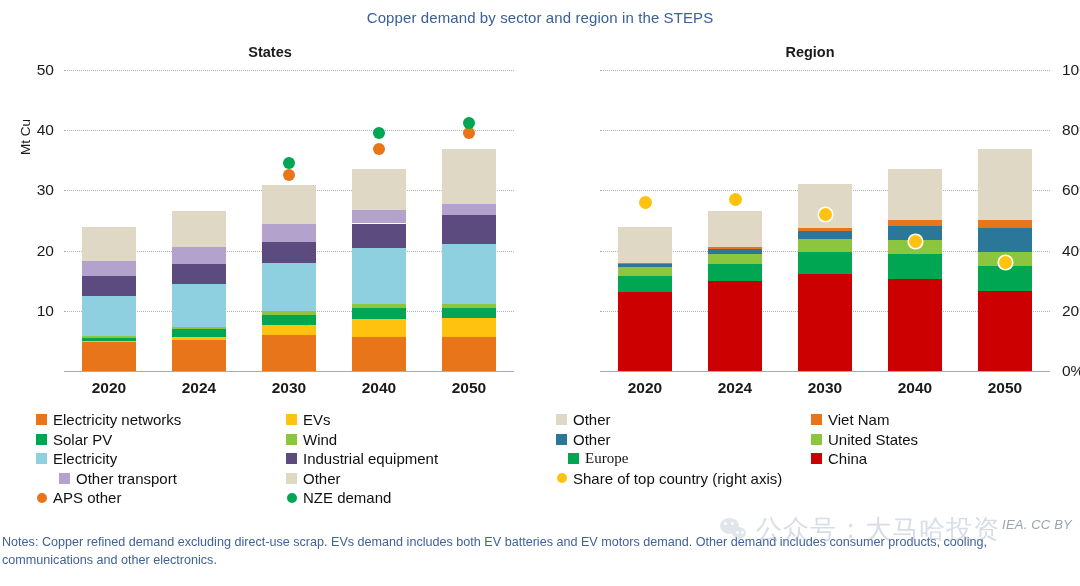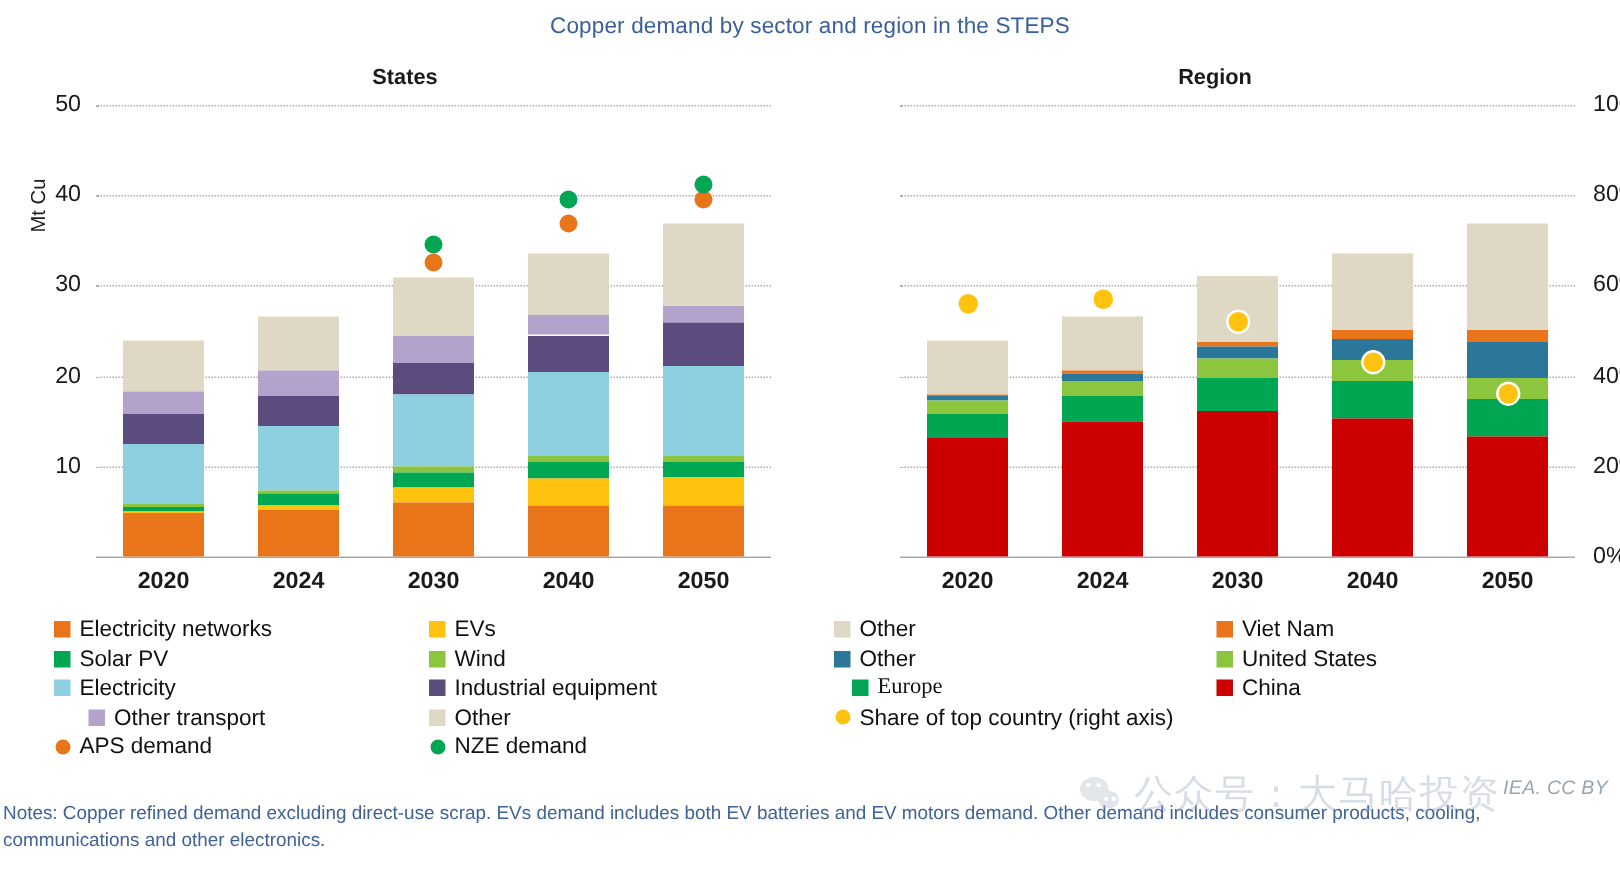"APS demand" span.legend-label { text: demand -> other }
